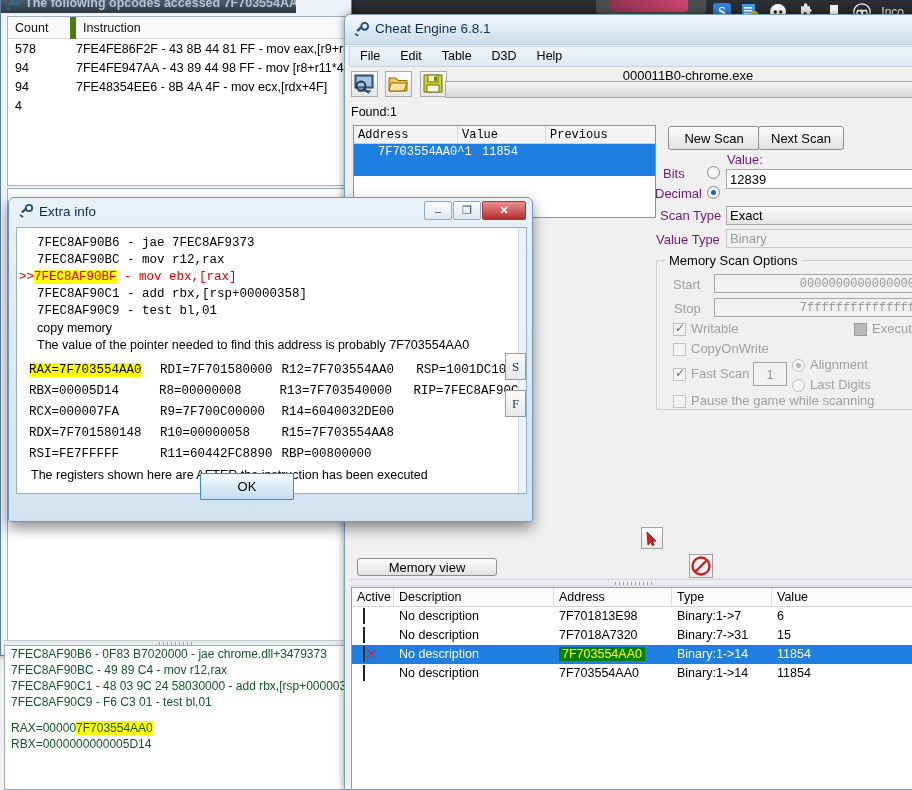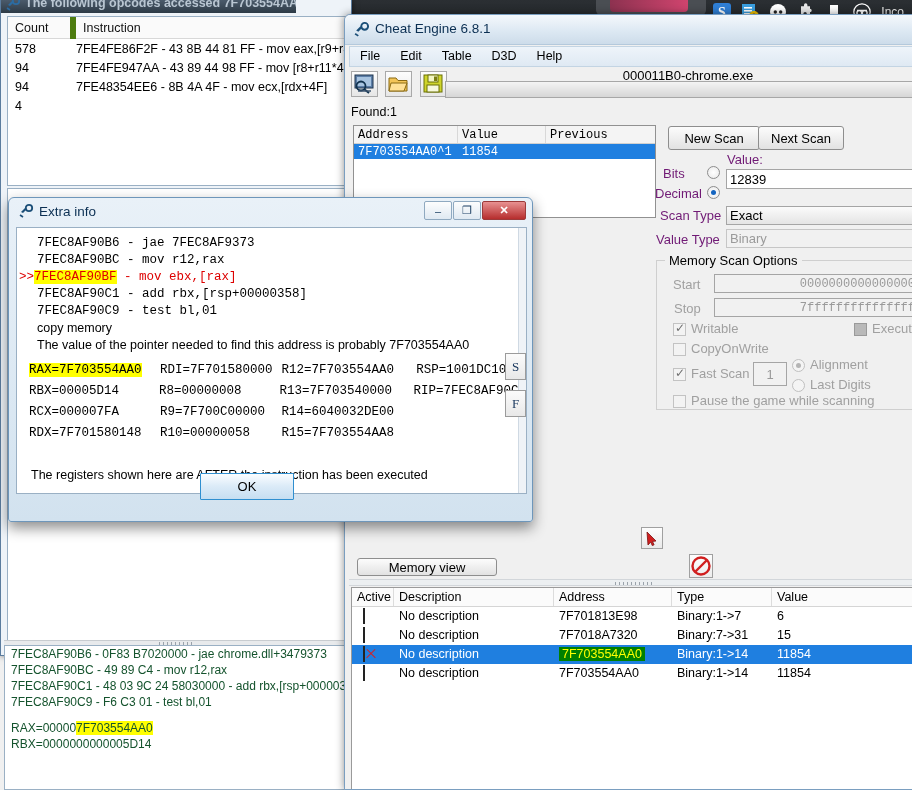"7F703554AA0^1" .sr-row { height: 15px -> 32px; padding-left: none -> 20px }
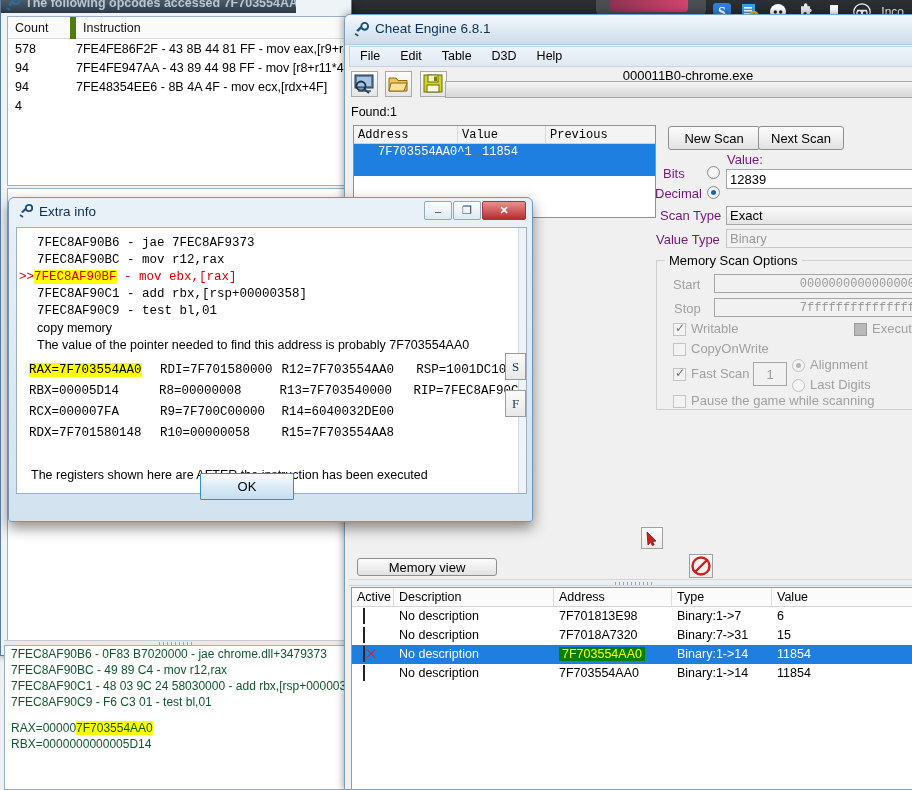"RSI=FE7FFFFF" div.reg-row { html: none -> <div> <div>RSI=FE7FFFFF</div> <div>R11=60442FC8890</div> <div>RBP=00800000</div> <div></div> </div> }
